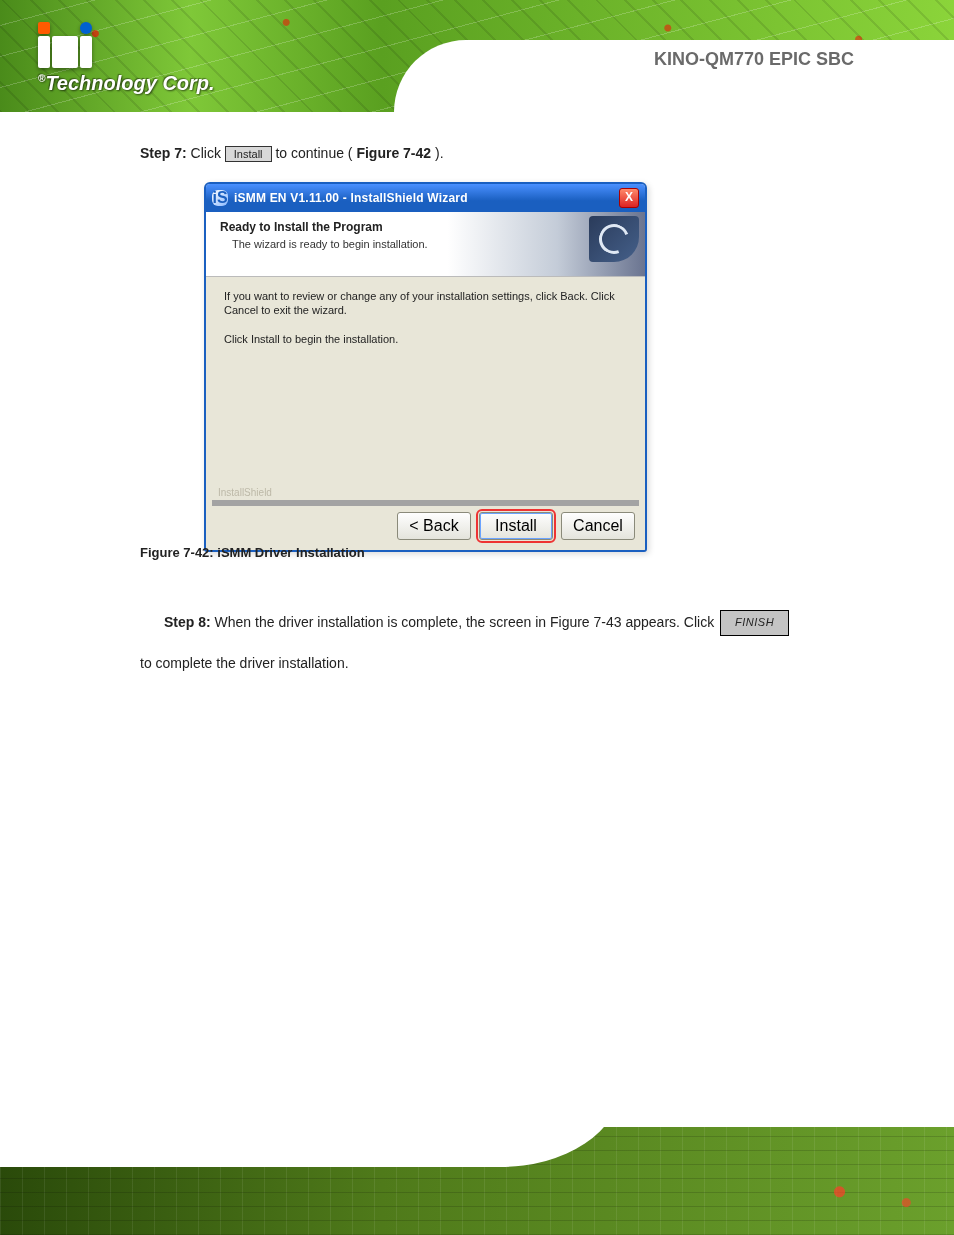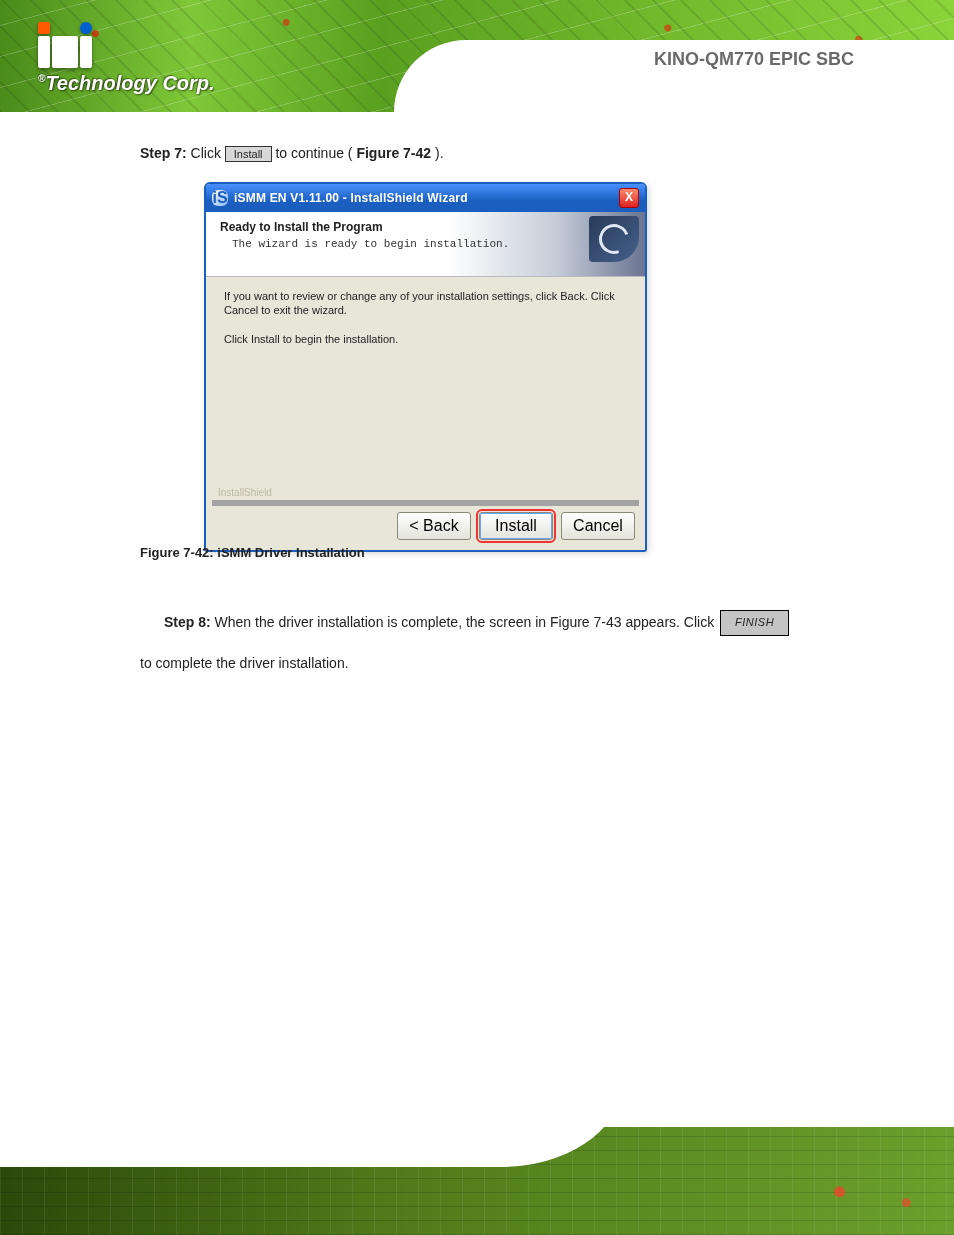"The wizard is ready to" .dialog-header .dh-sub { font-family: Liberation Mono, monospace -> Liberation Sans, sans-serif }
